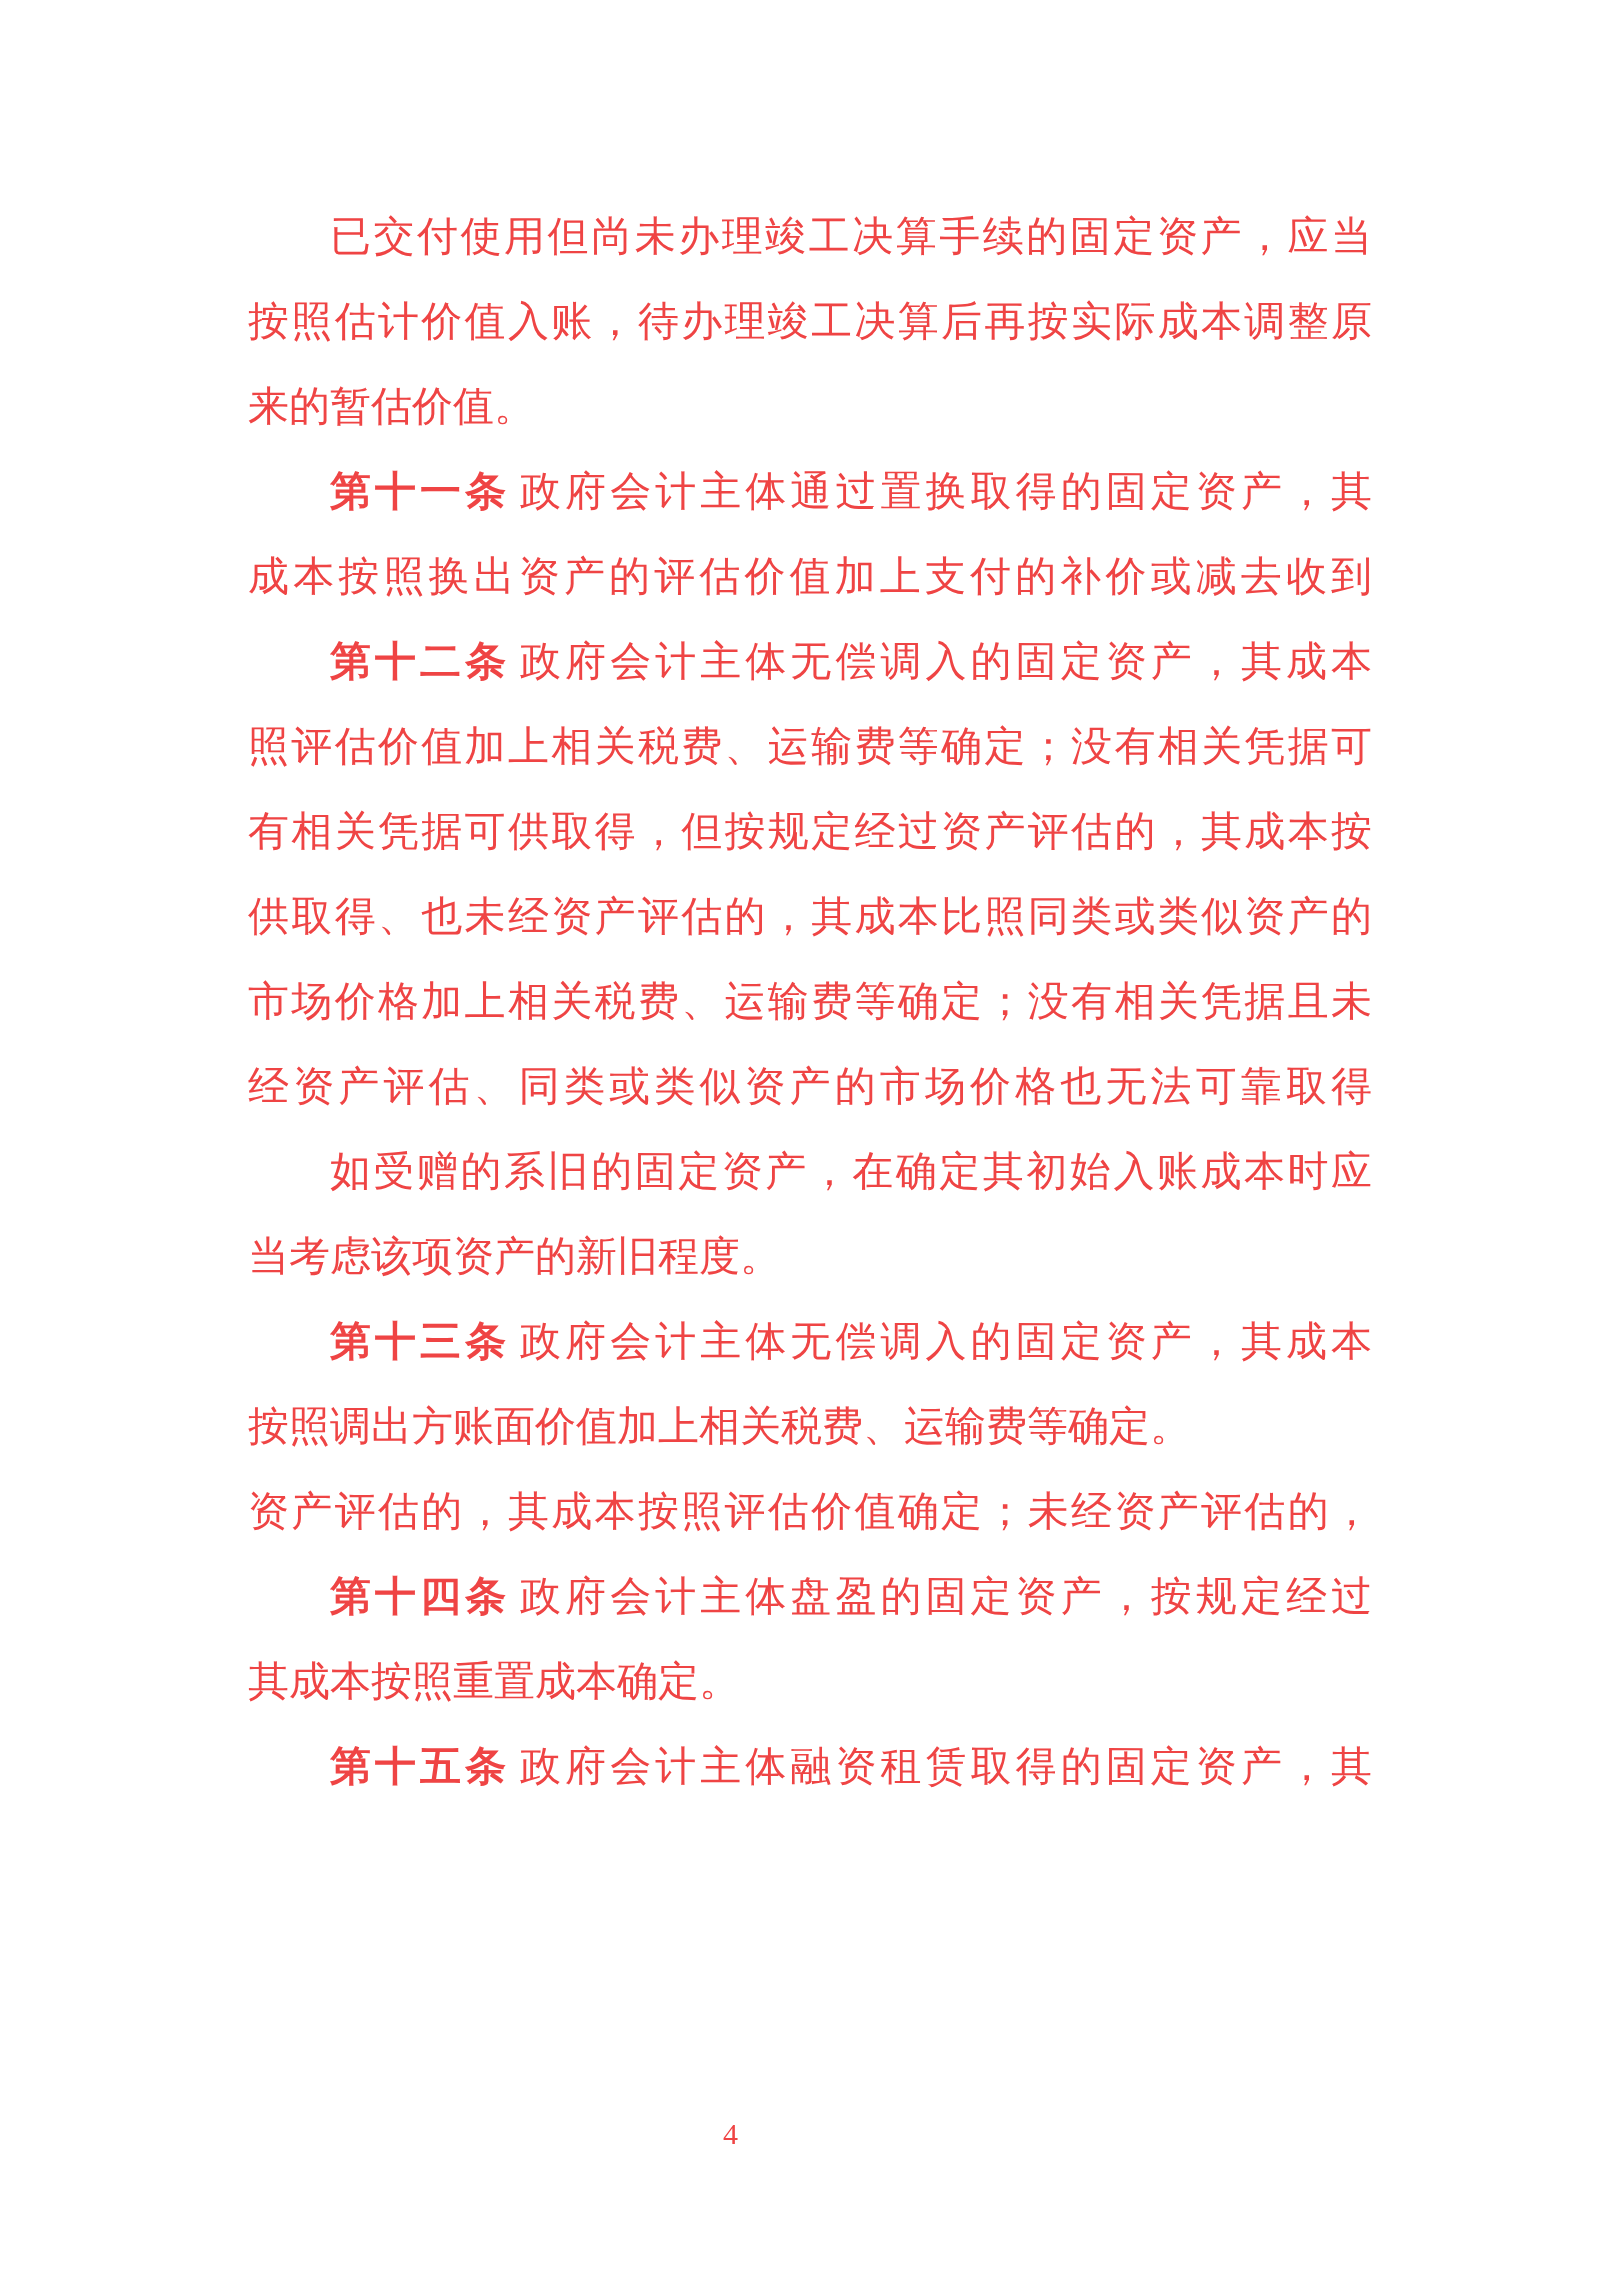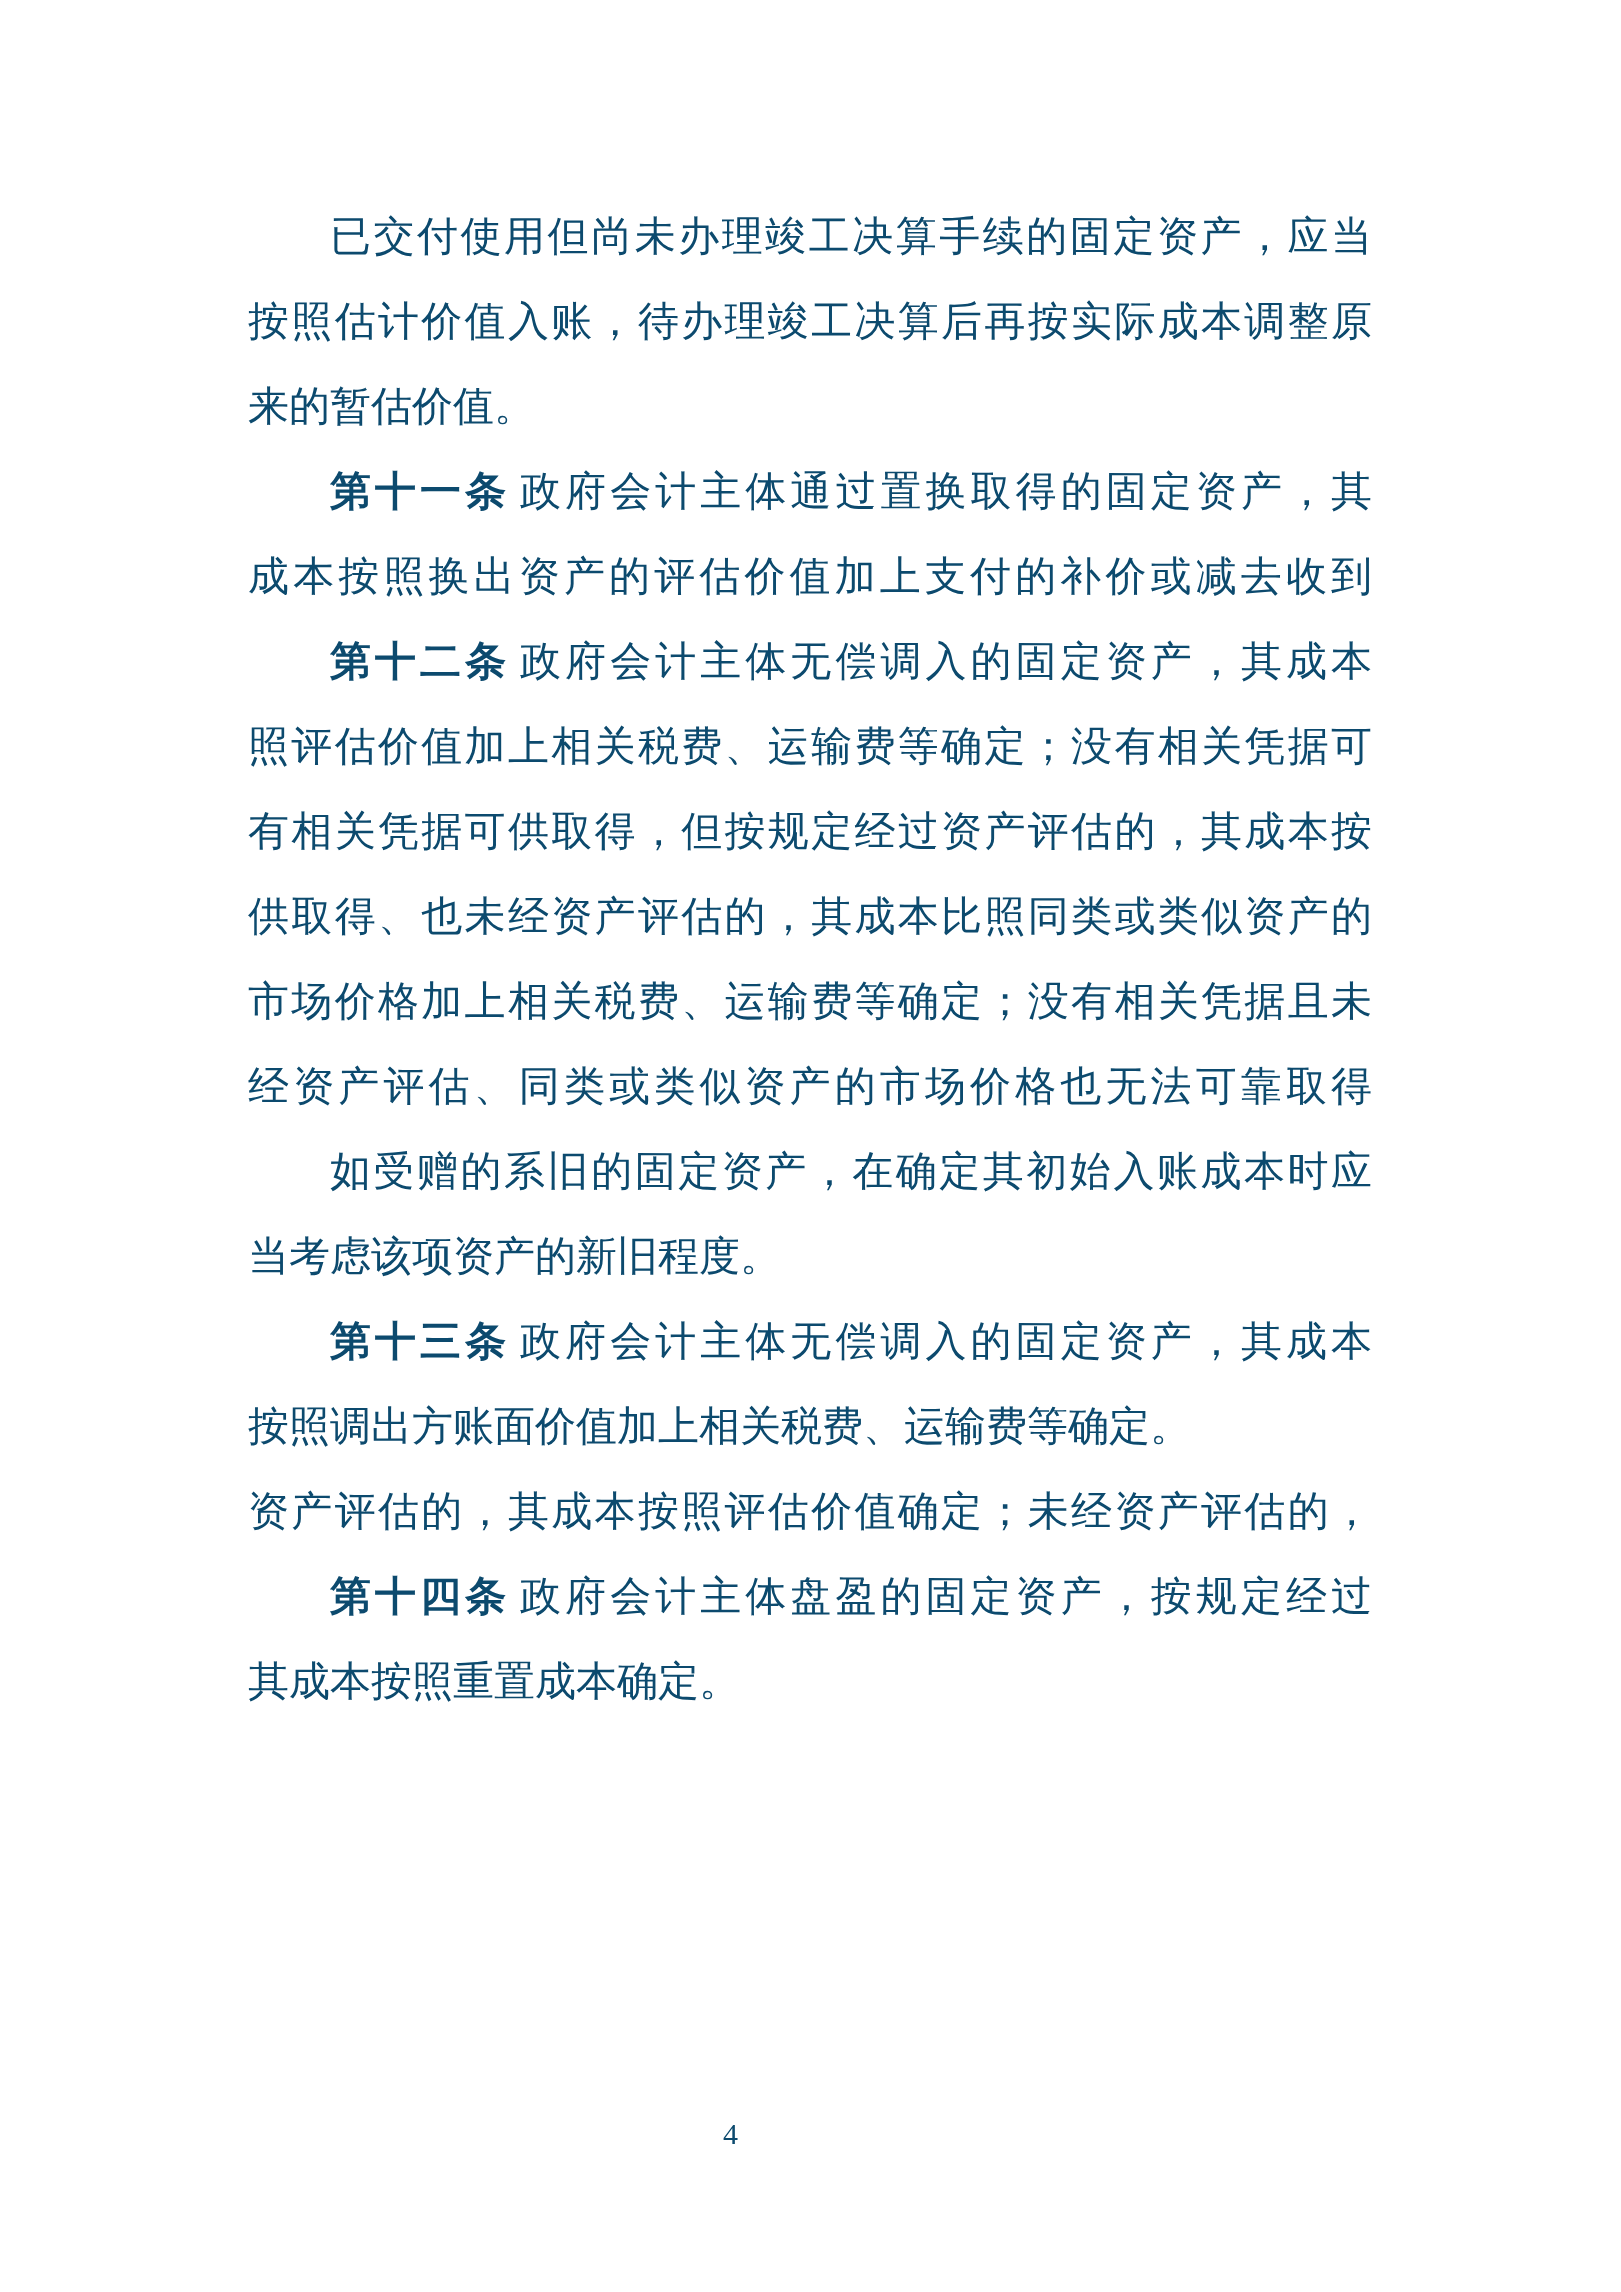"已交付使用但尚未办理竣工决算手续的固定资产，应当" .page { color: #0c4a6e -> #ef4444 }
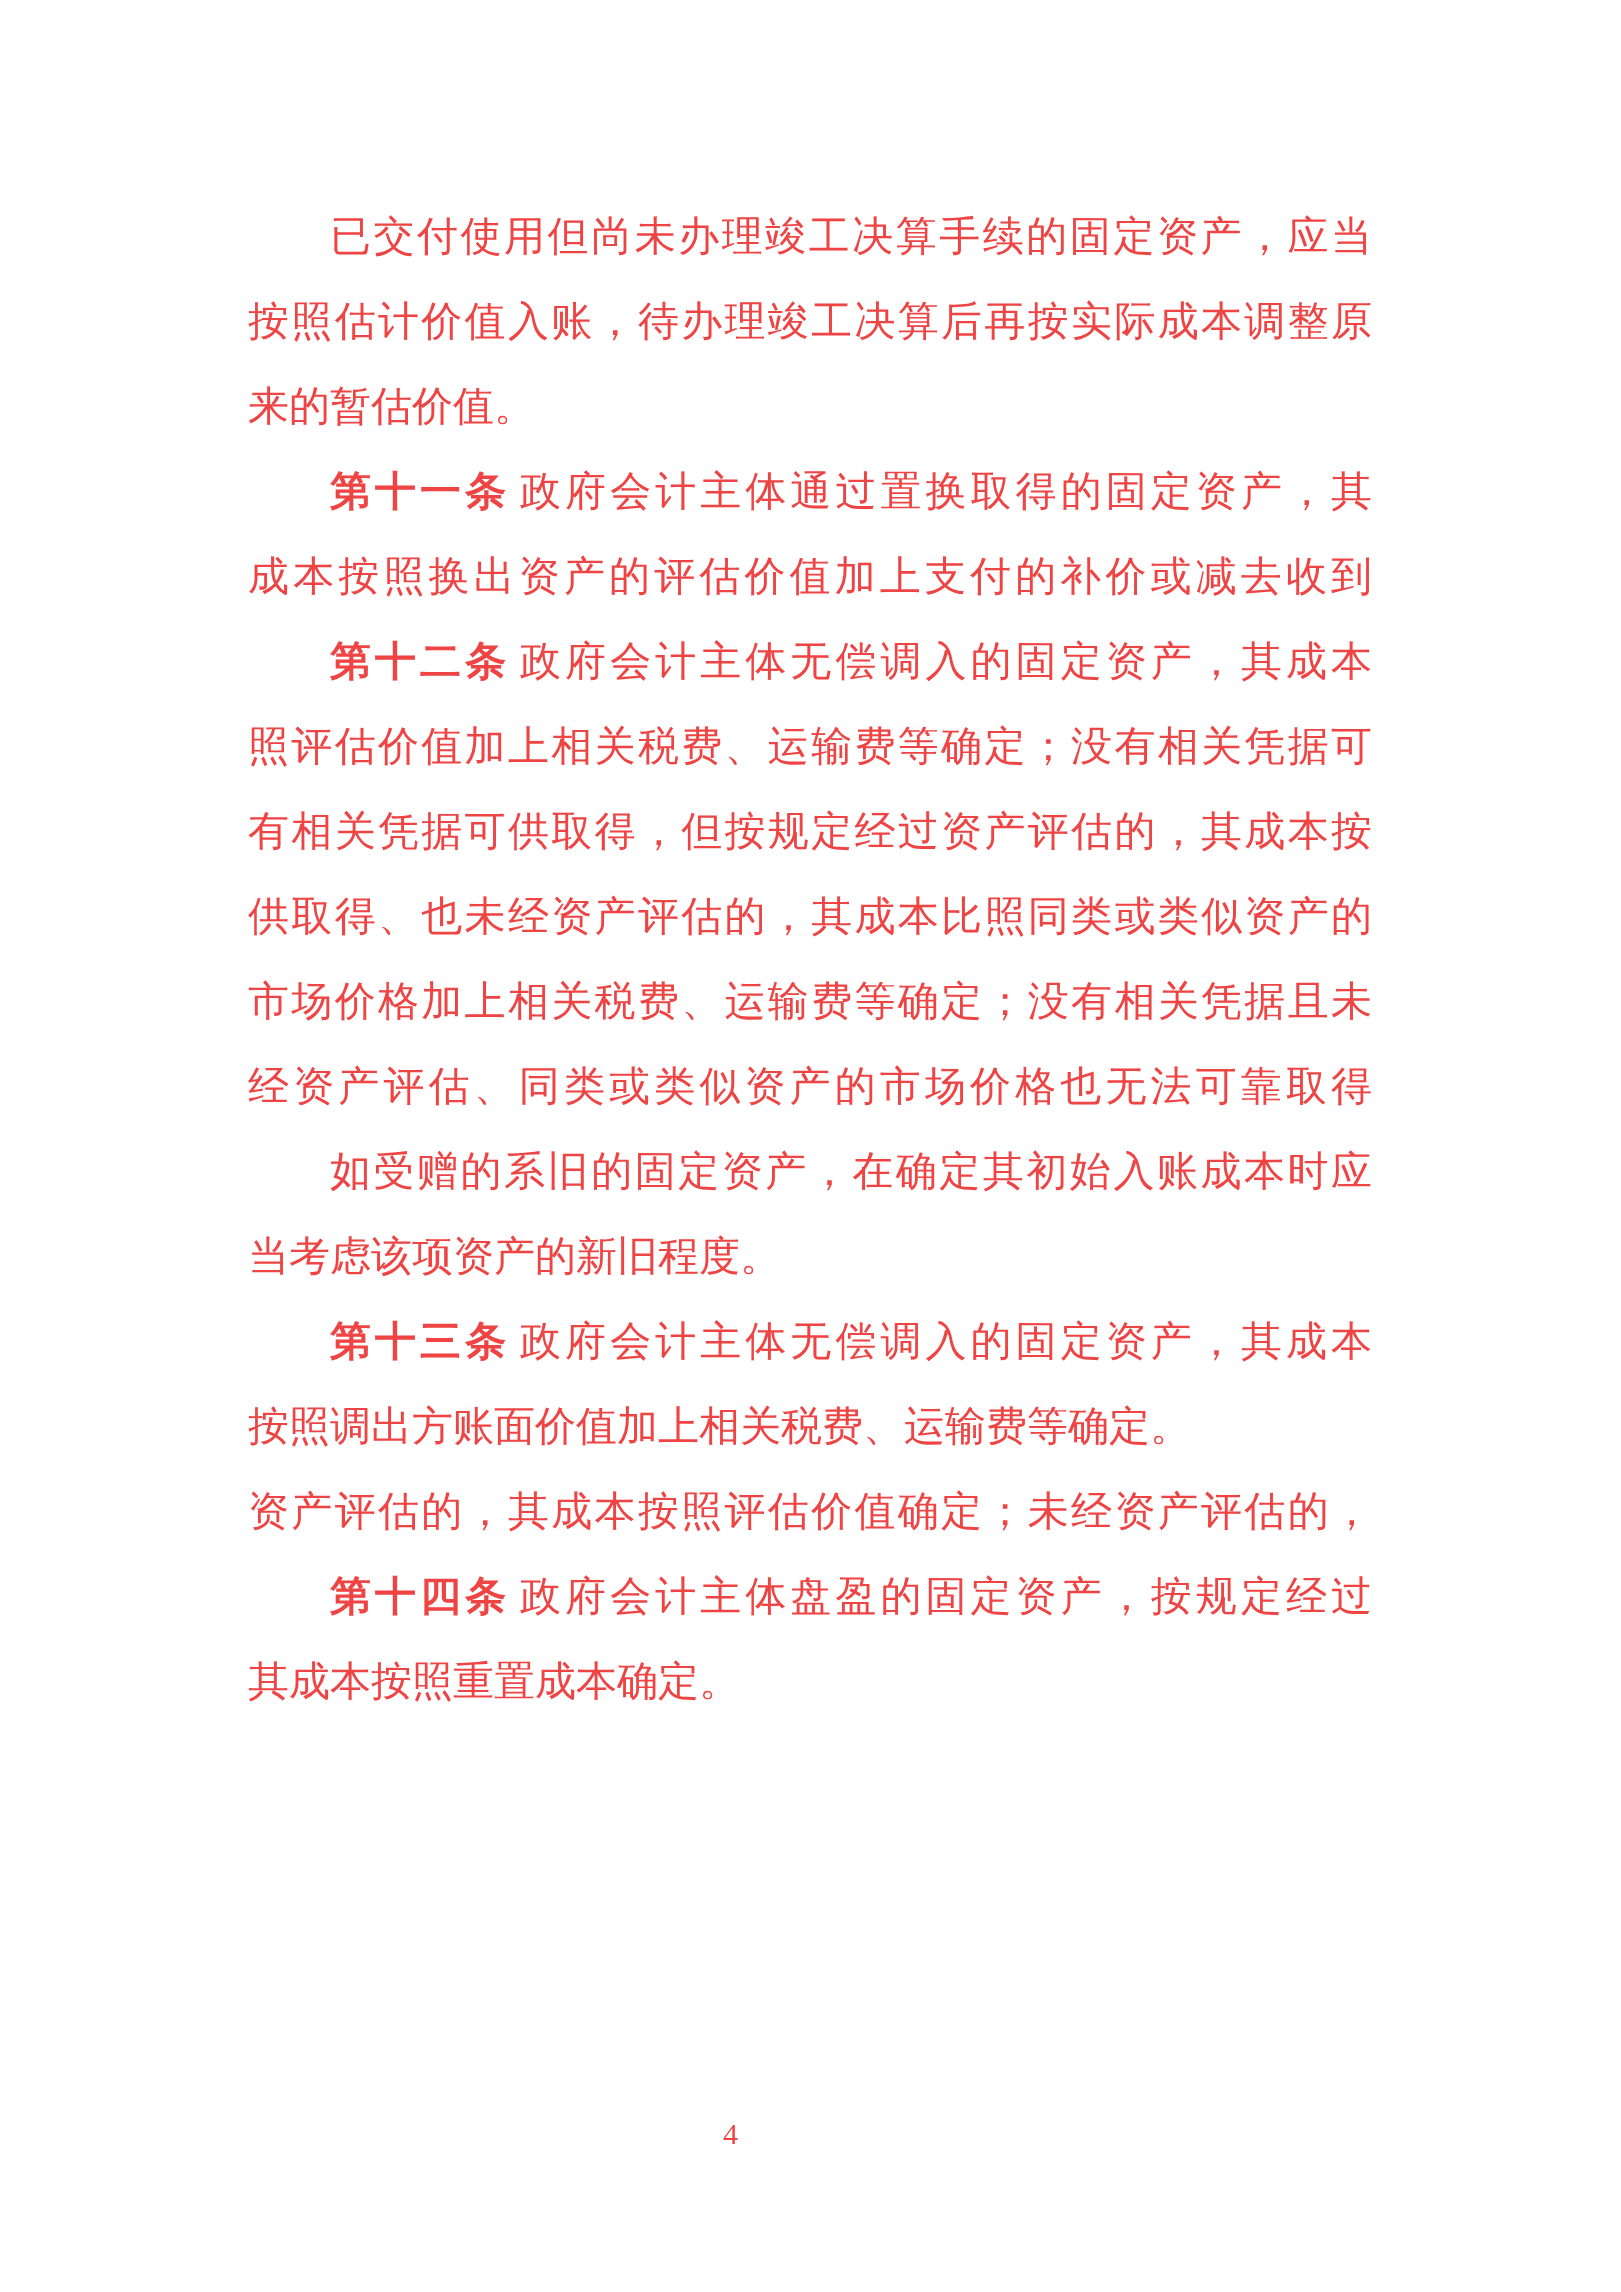"第十五条 政府会计主体融资租赁取得的固定资产，其" div.line { html: none -> <div><span>第十五条</span><span>政府会计主体融资租赁取得的固定资产，其</span></div> }
